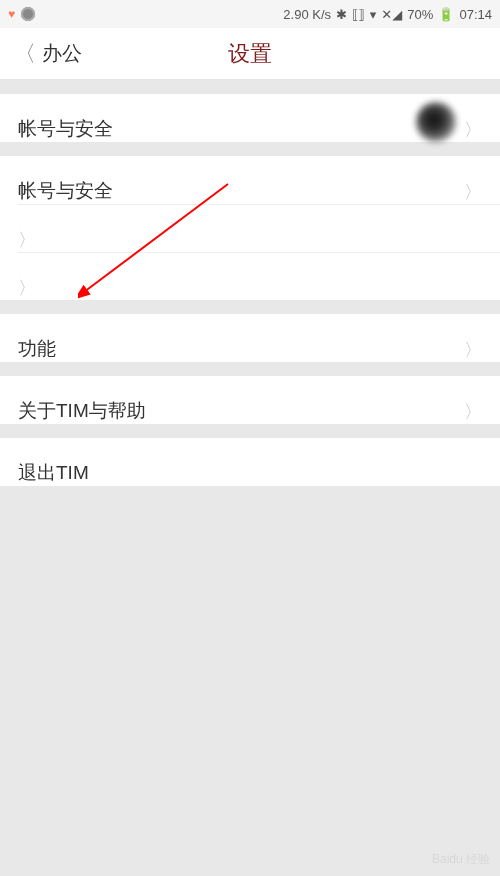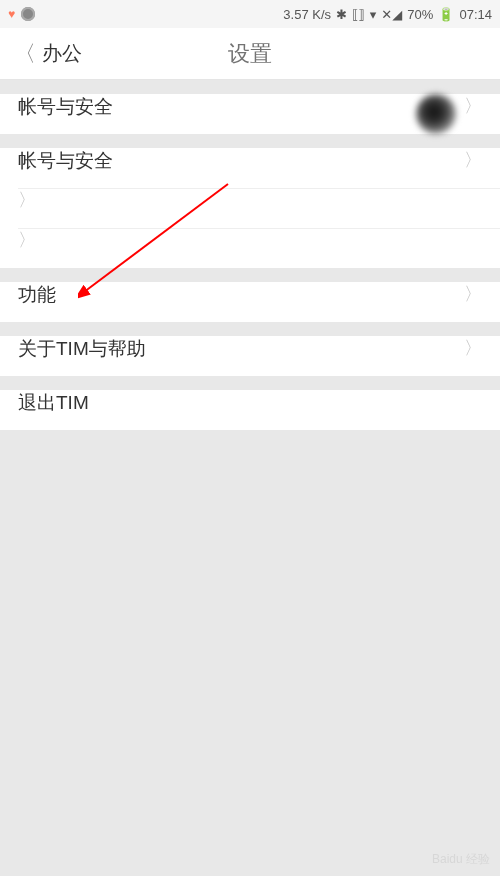"3.57 K/s" span { text: 3.57 -> 2.90 }
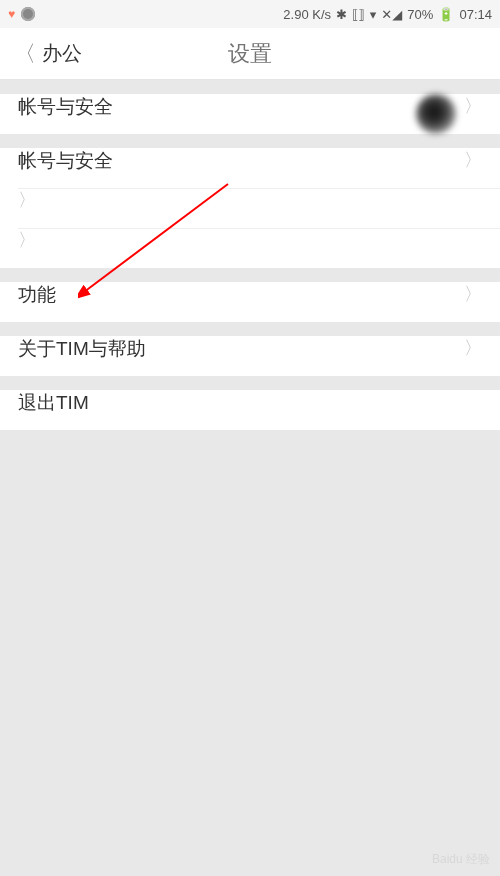"设置" .nav-title { color: #737373 -> #7f1d1d }
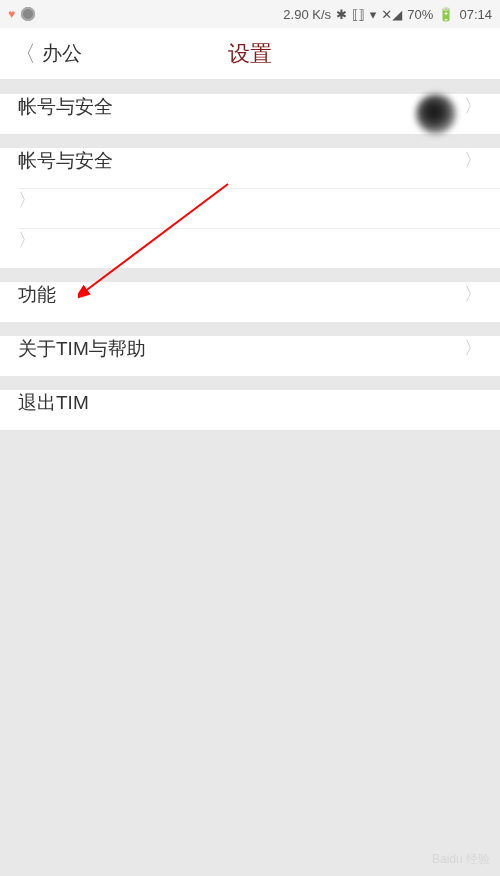"帐号与安全" .row { align-items: flex-start -> flex-end; height: 40px -> 48px }
